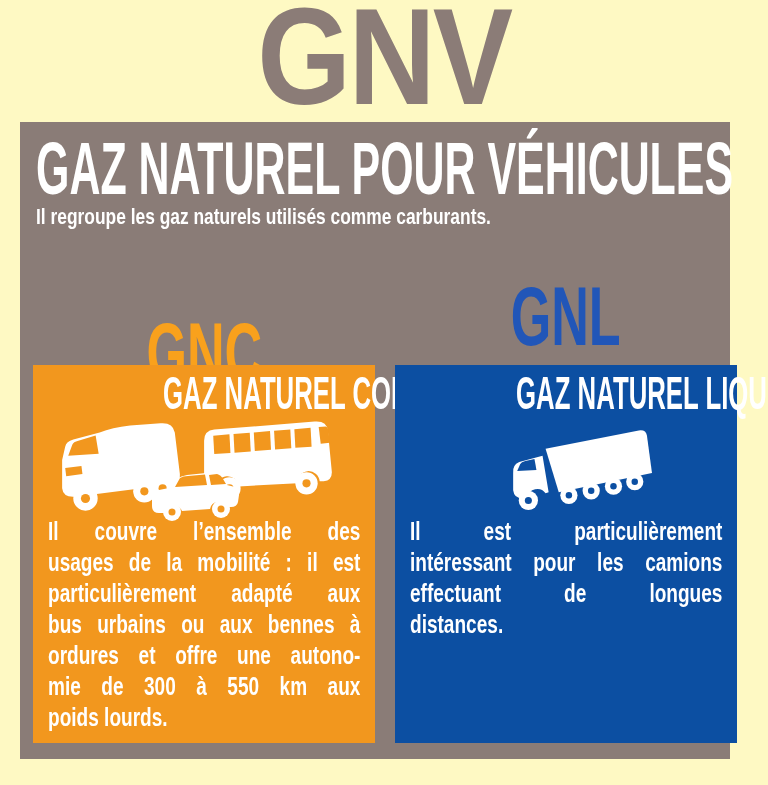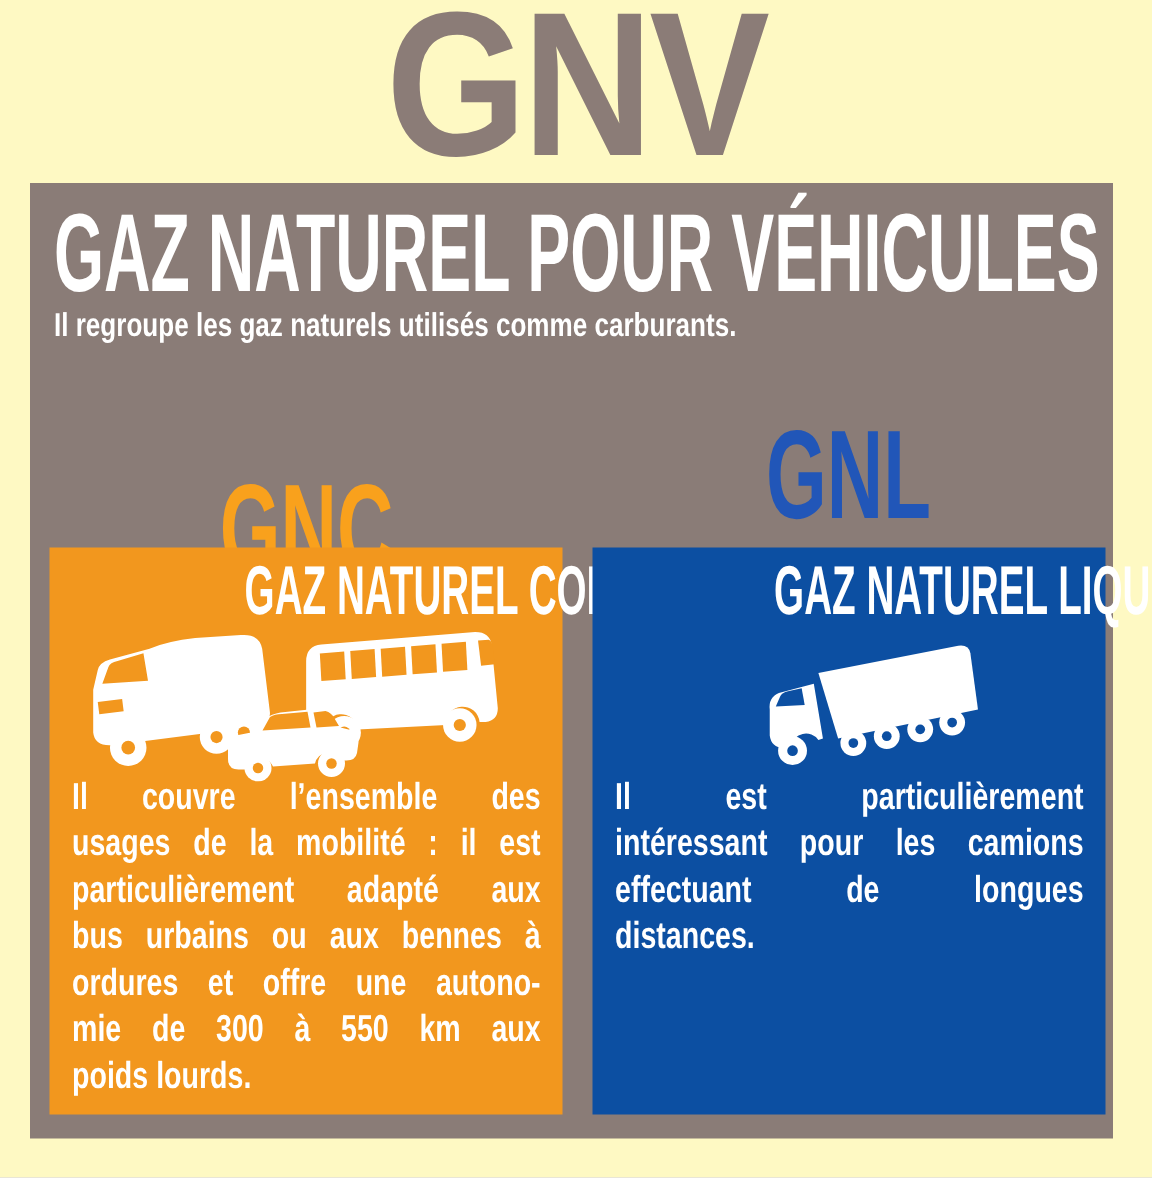"GAZ NATUREL POUR VÉHICULES" .main-panel { padding-left: 12px -> none }
